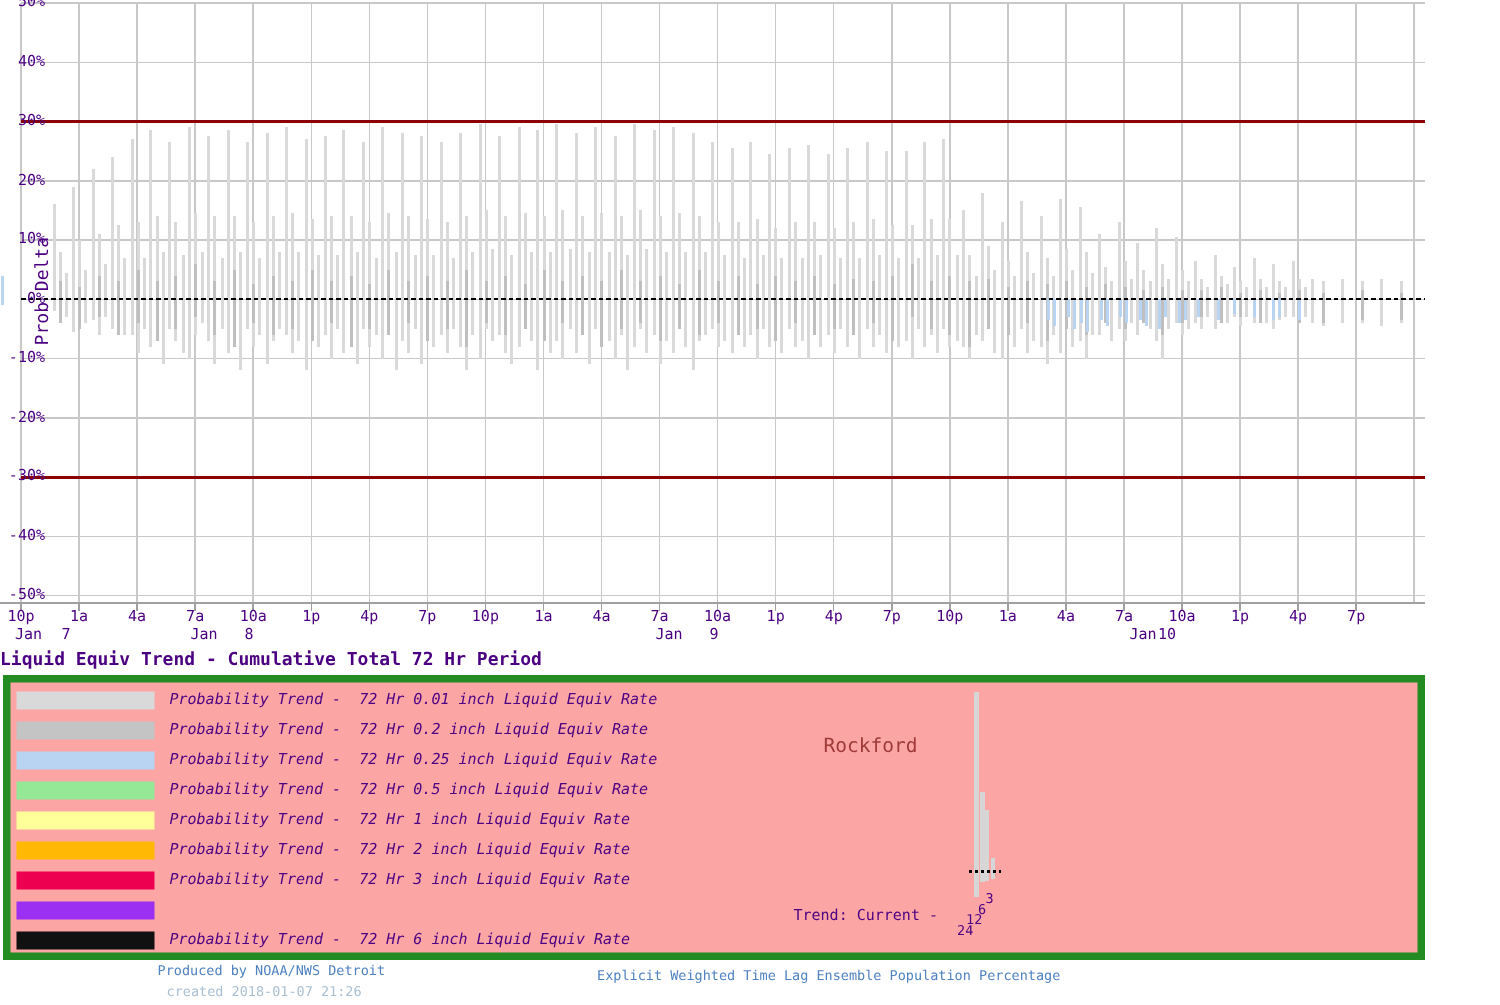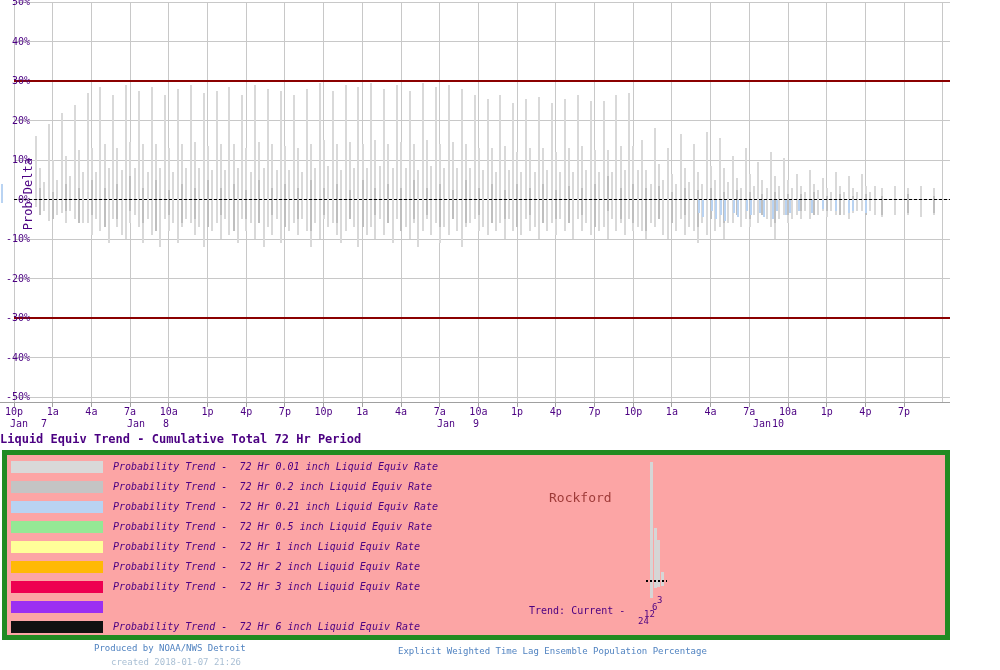"Probability Trend - 72 Hr 0.21" span.lrow-label { text: 0.21 -> 0.25 }
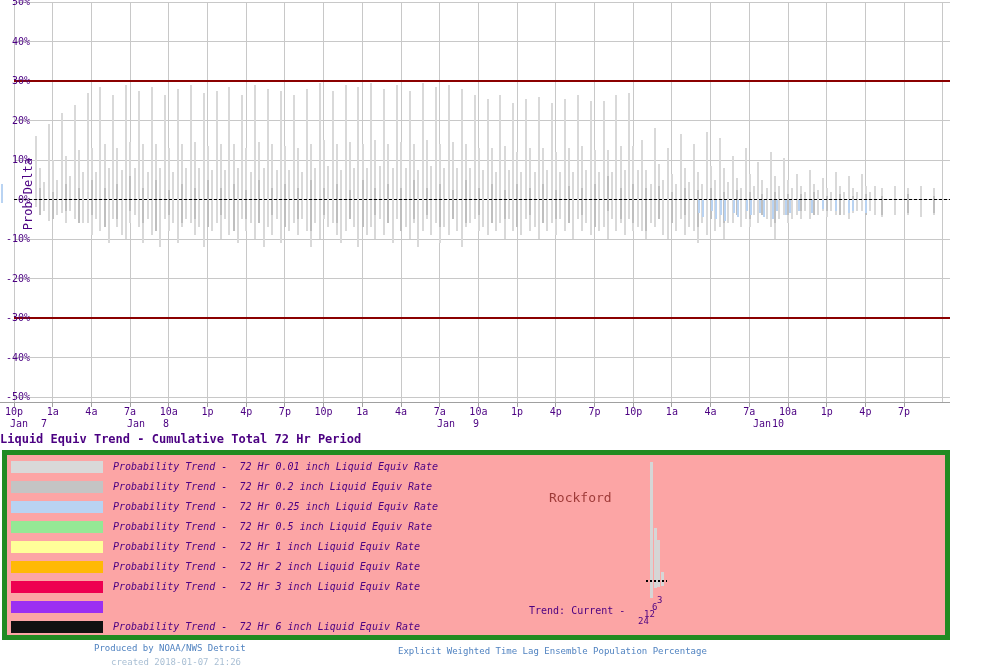"Produced by NOAA/NWS Detroit" #footer-produced { left: 94px -> 105px }
